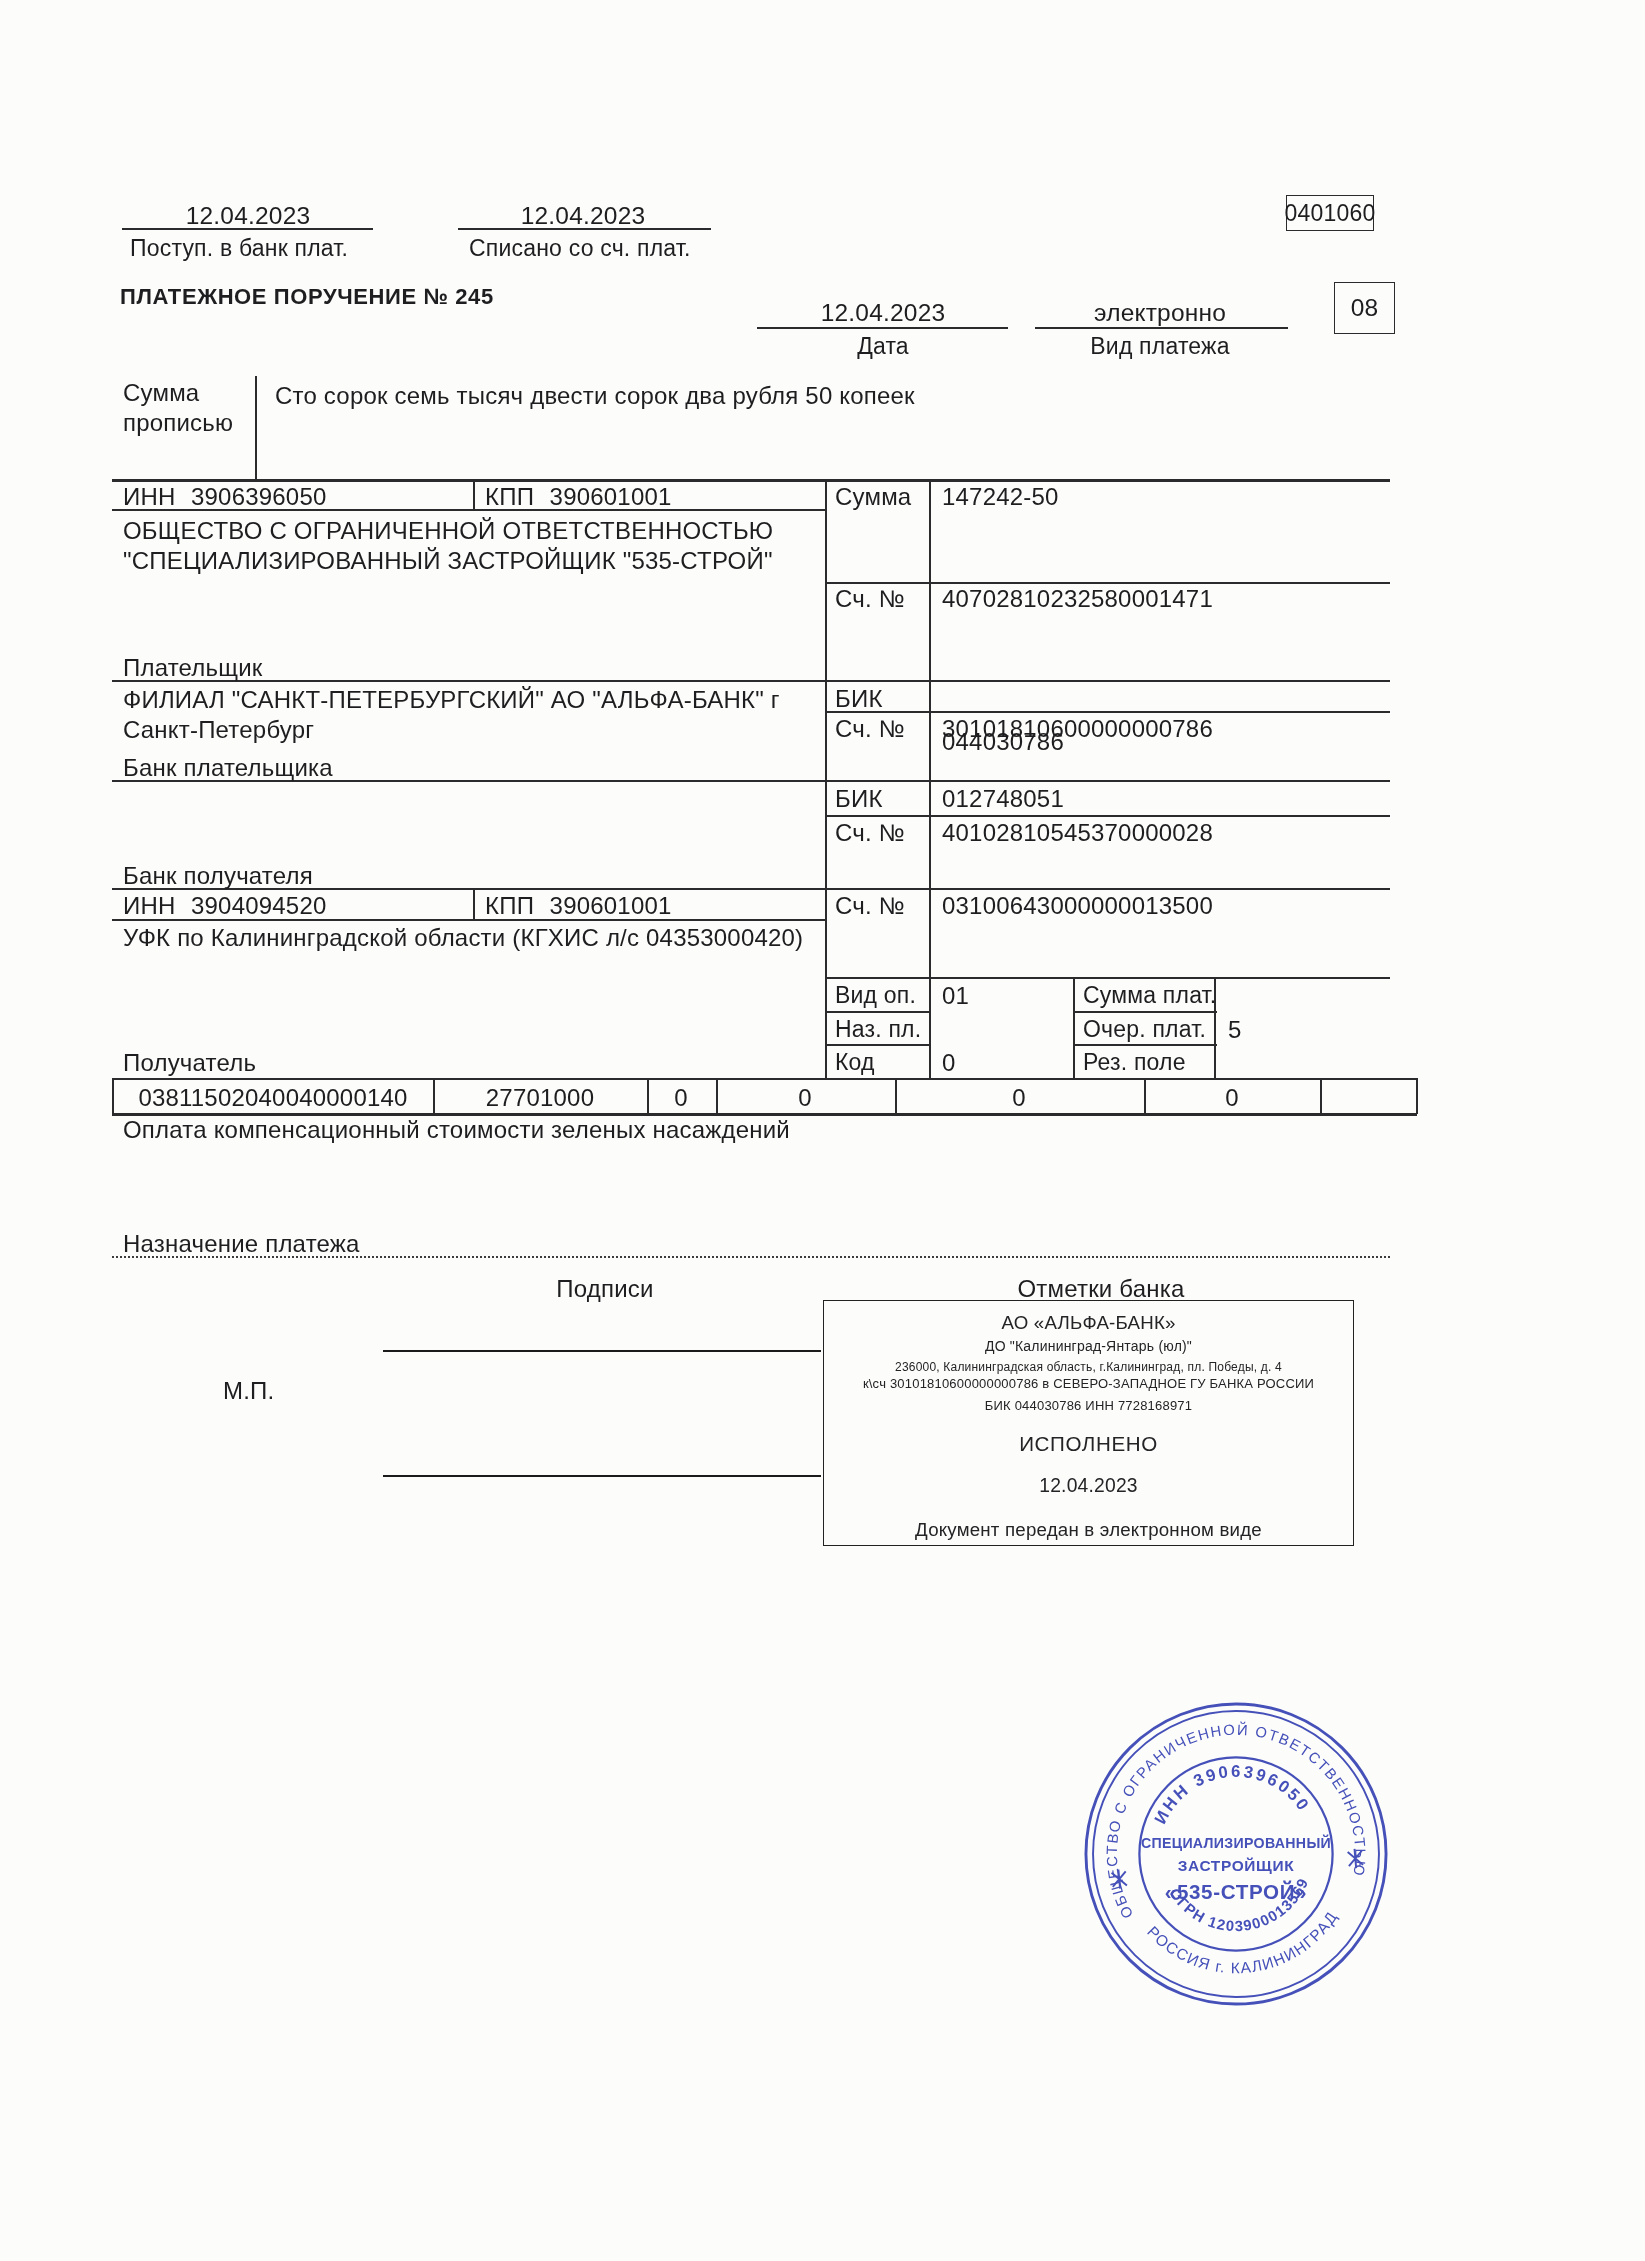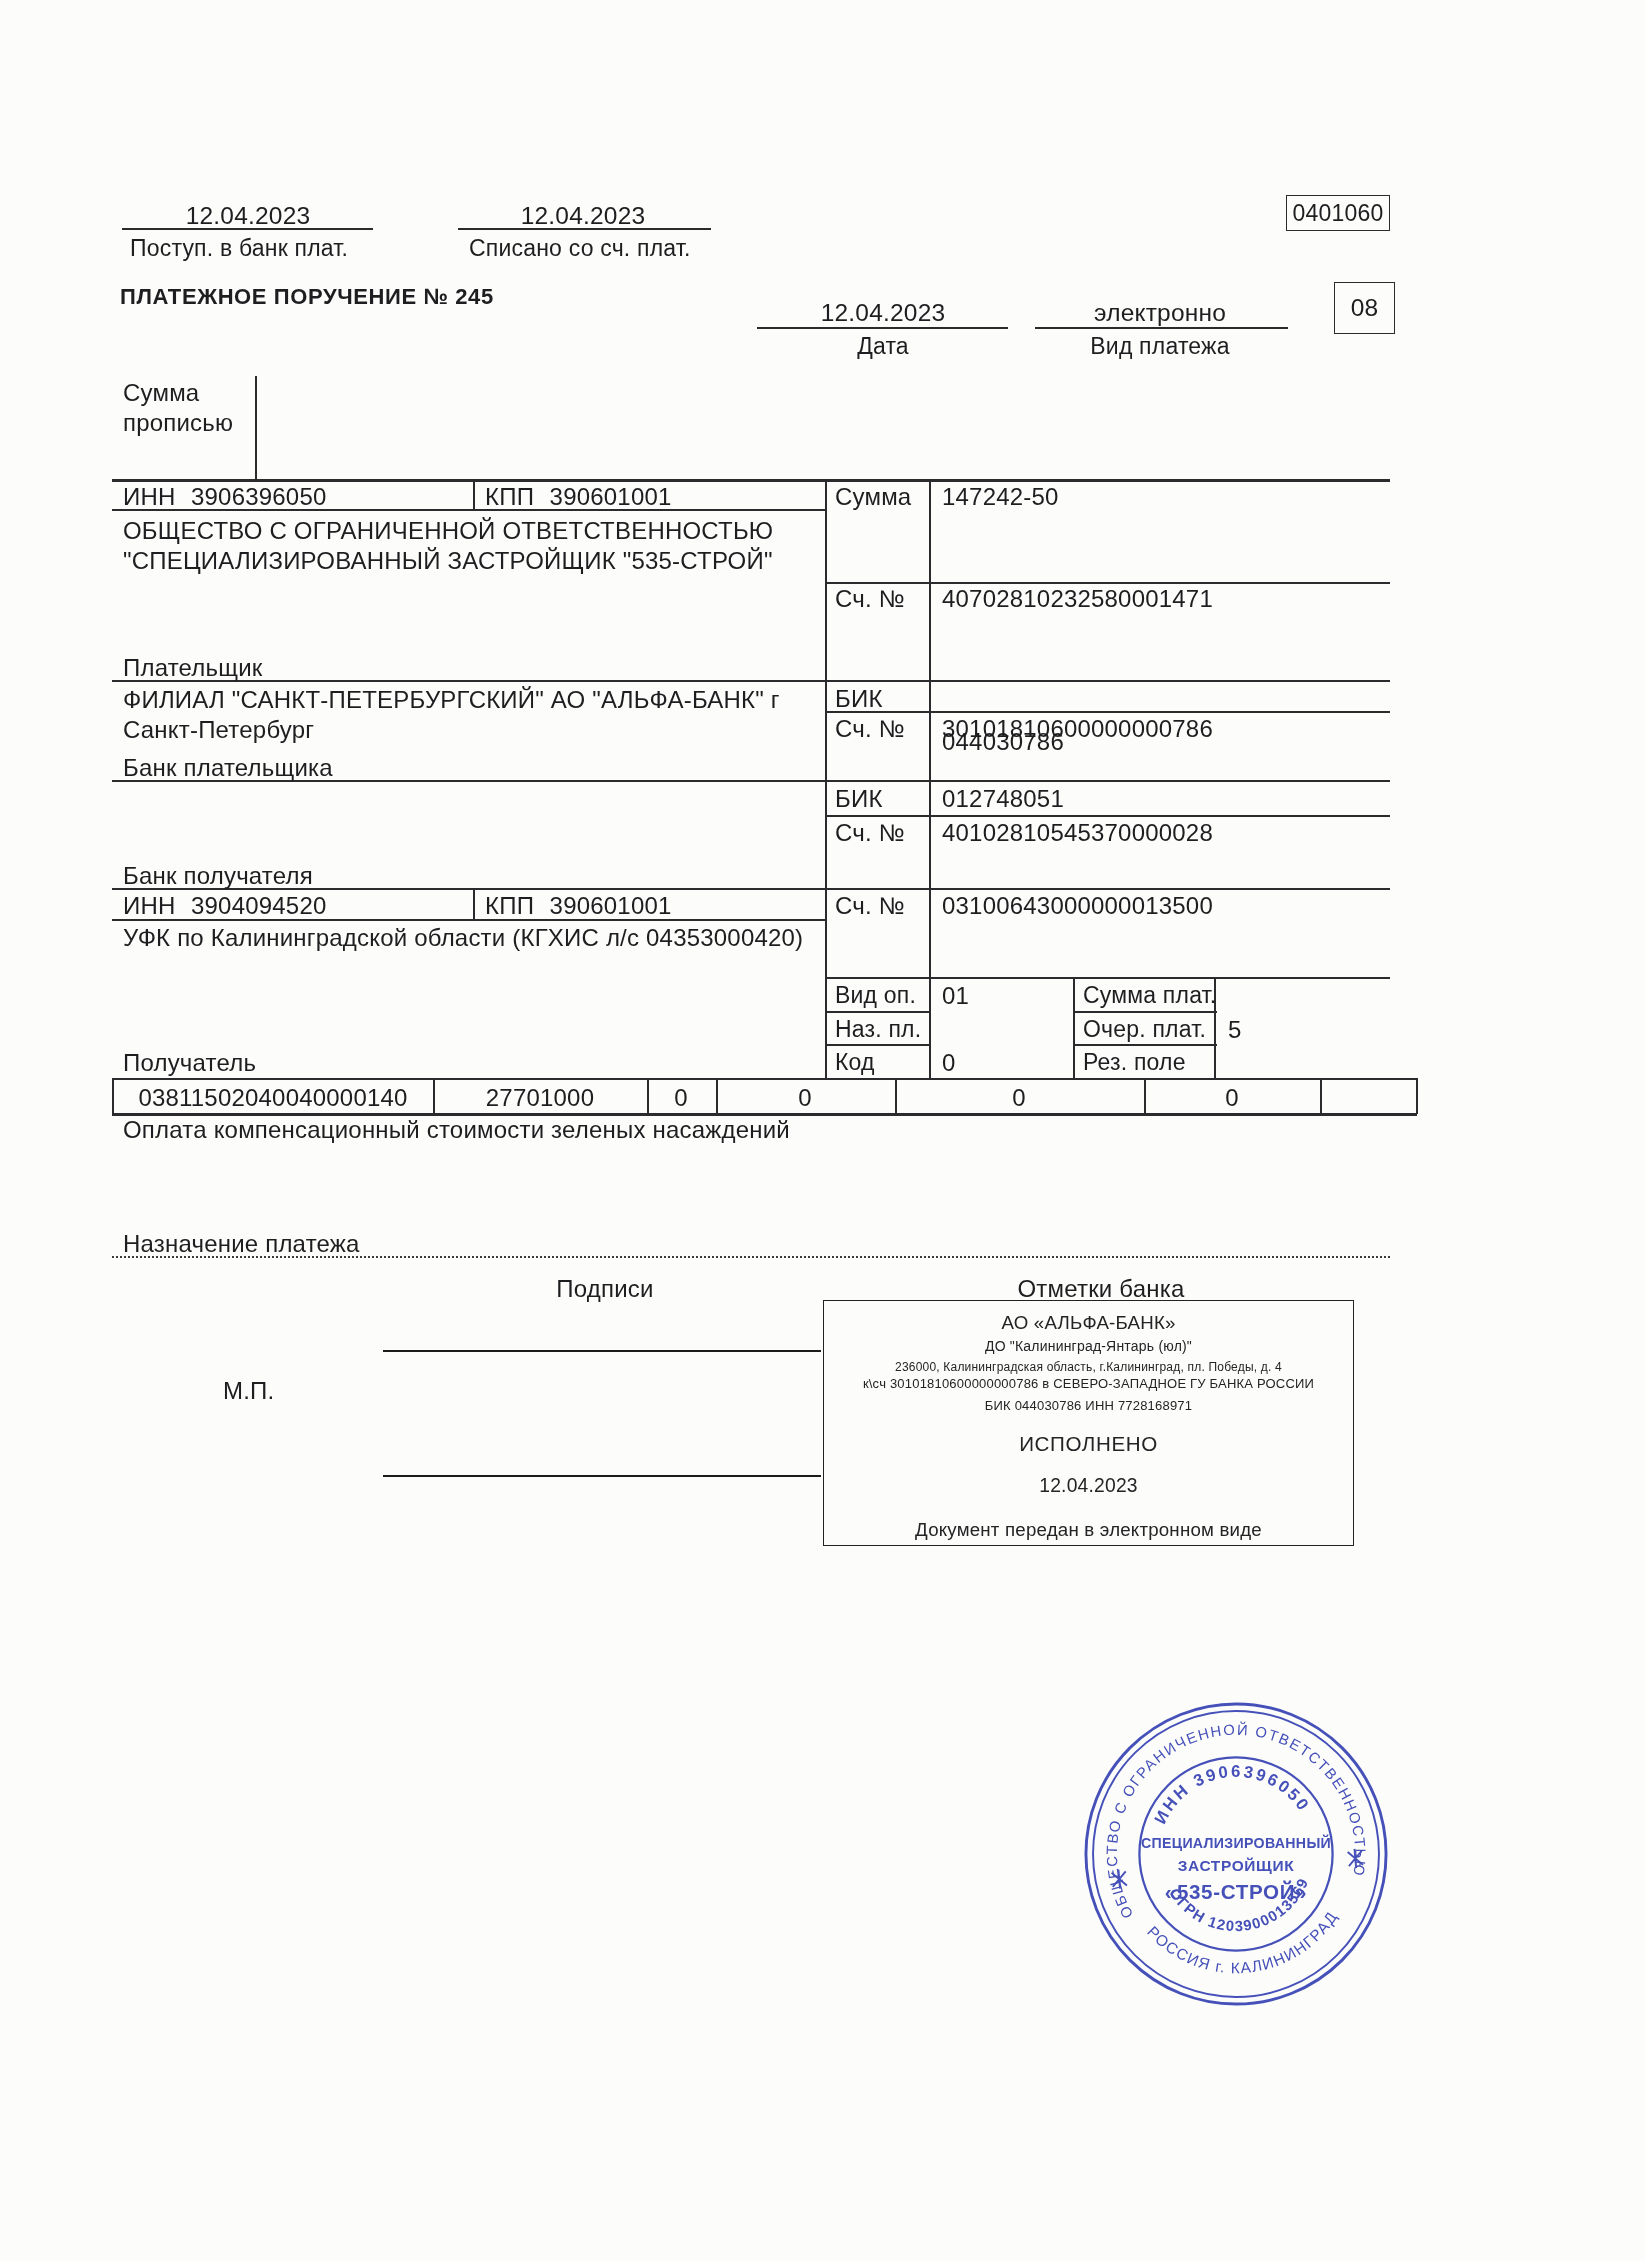"0401060" div.box { width: 104px -> 88px }
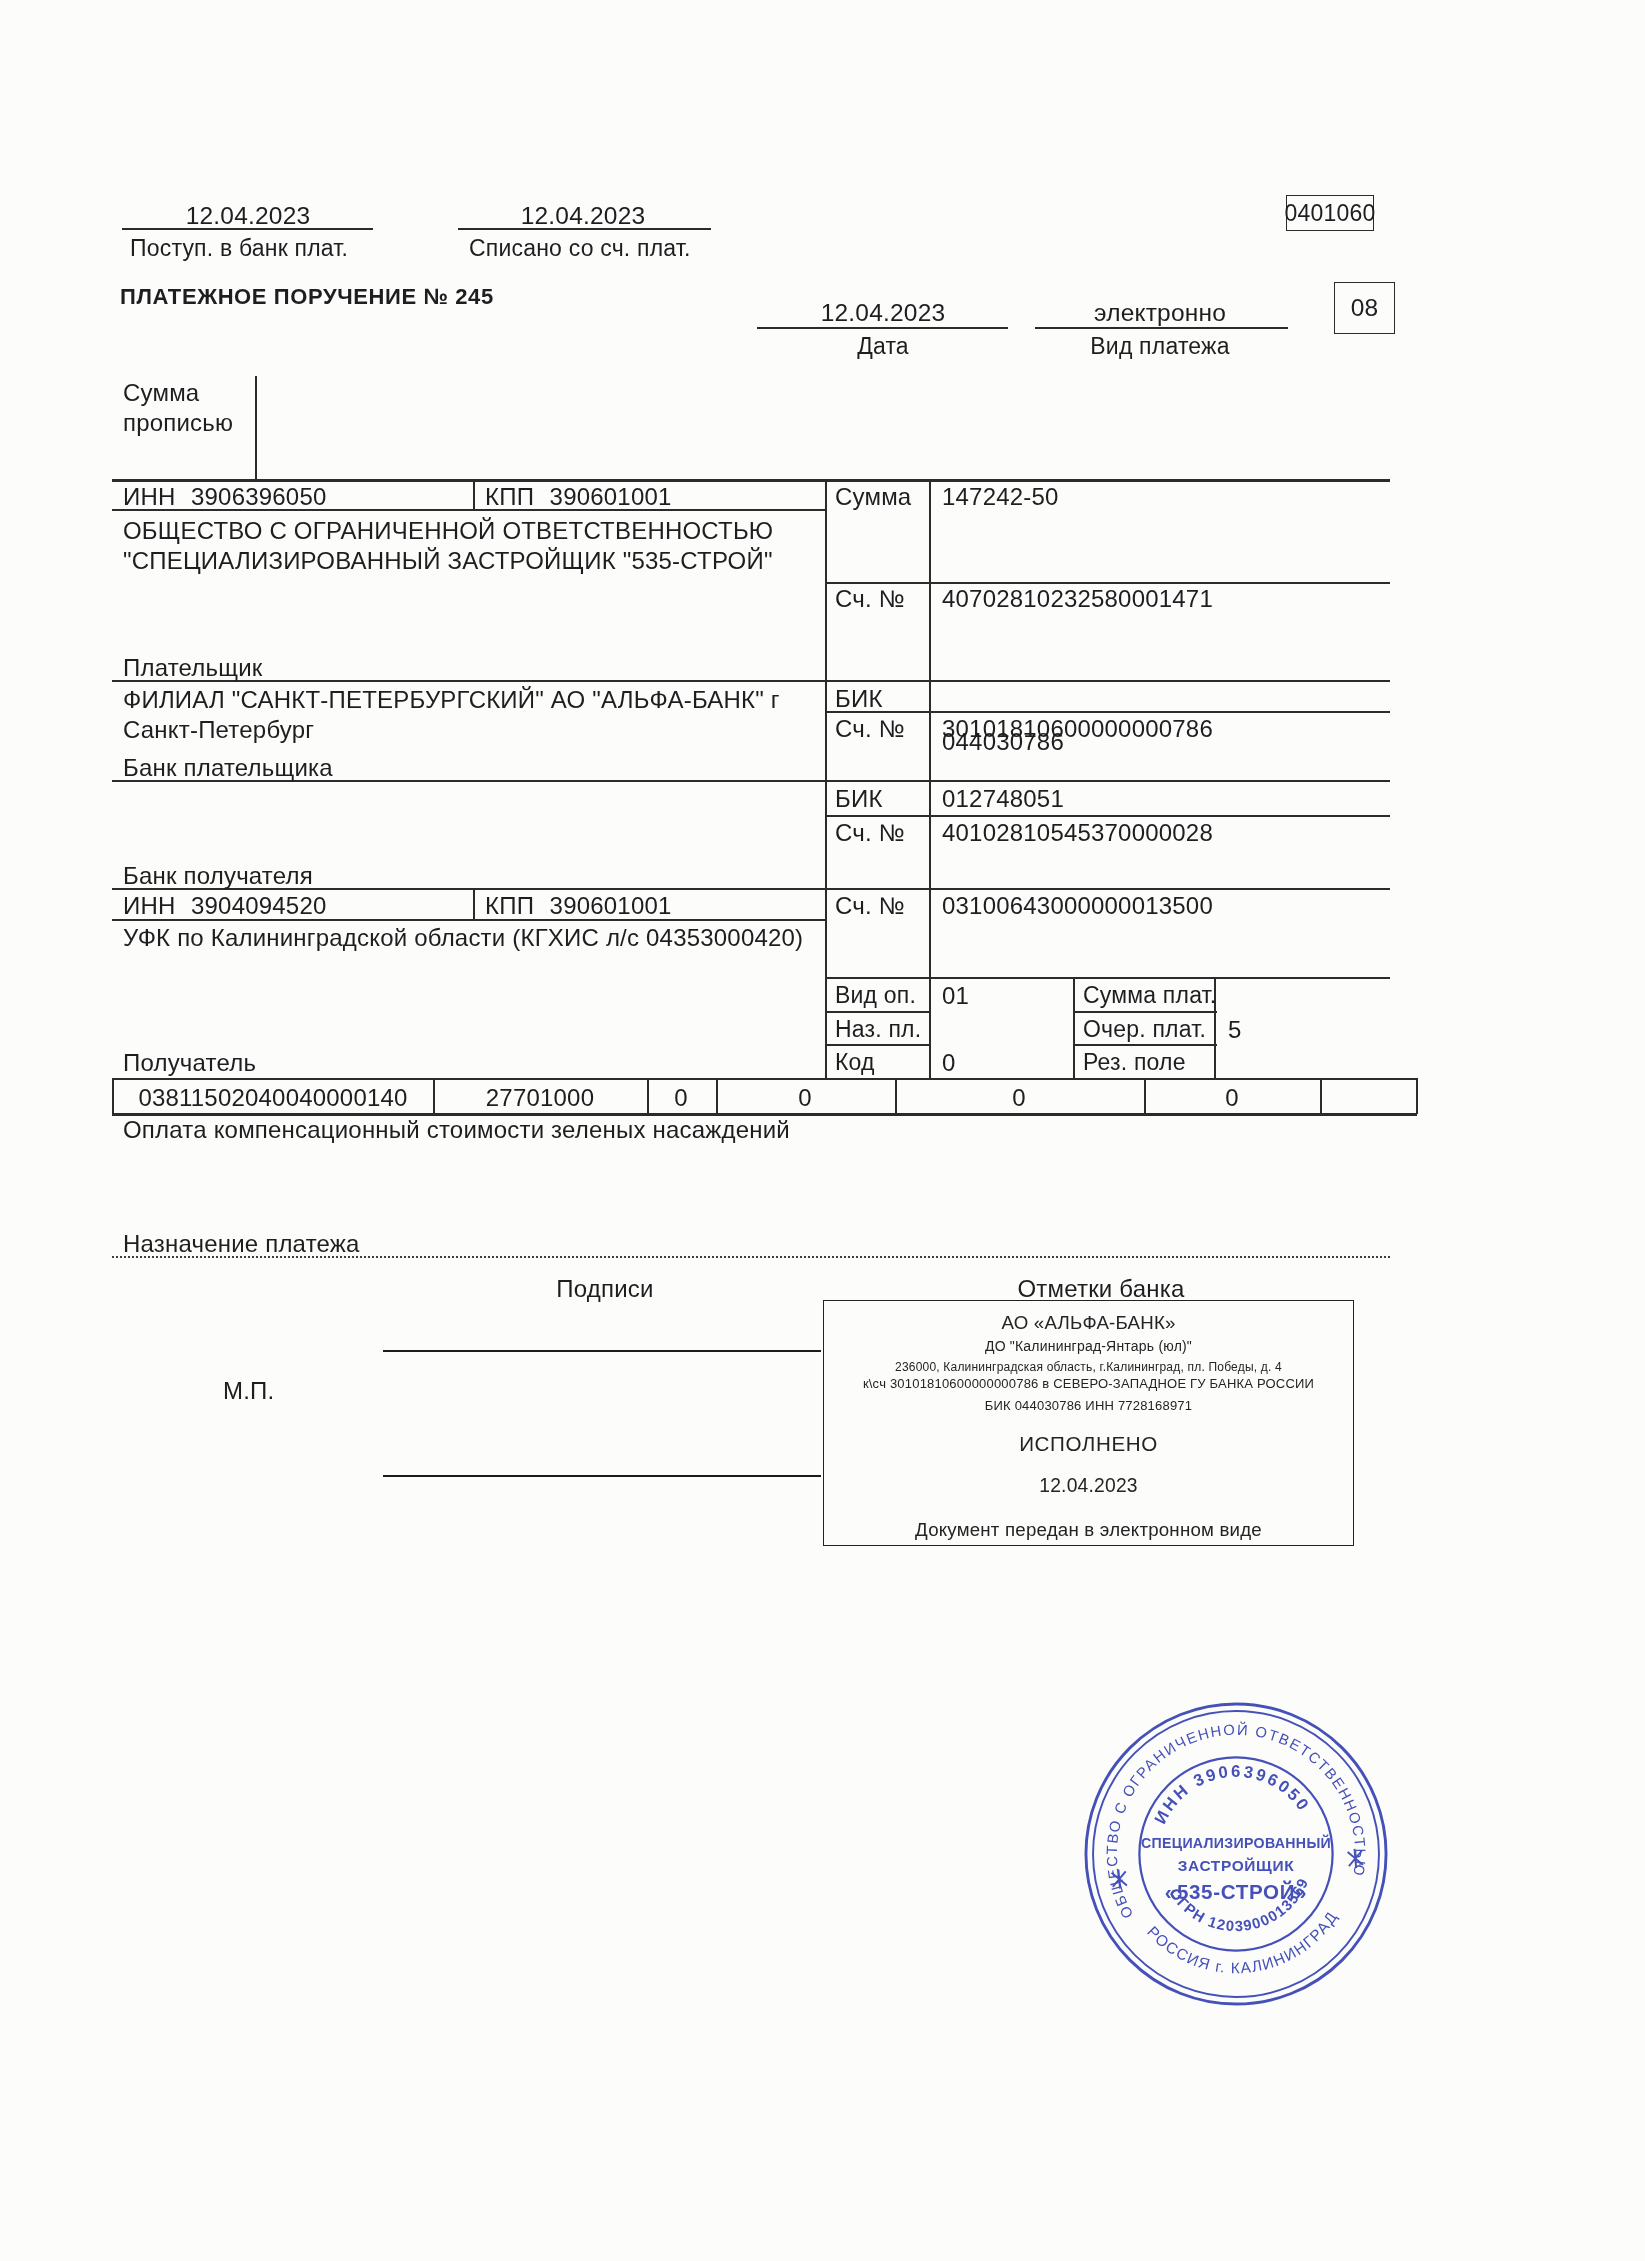"Сто сорок семь тысяч двести" div.t { html: none -> <div>Сто сорок семь тысяч двести сорок два рубля 50 копеек</div> }
